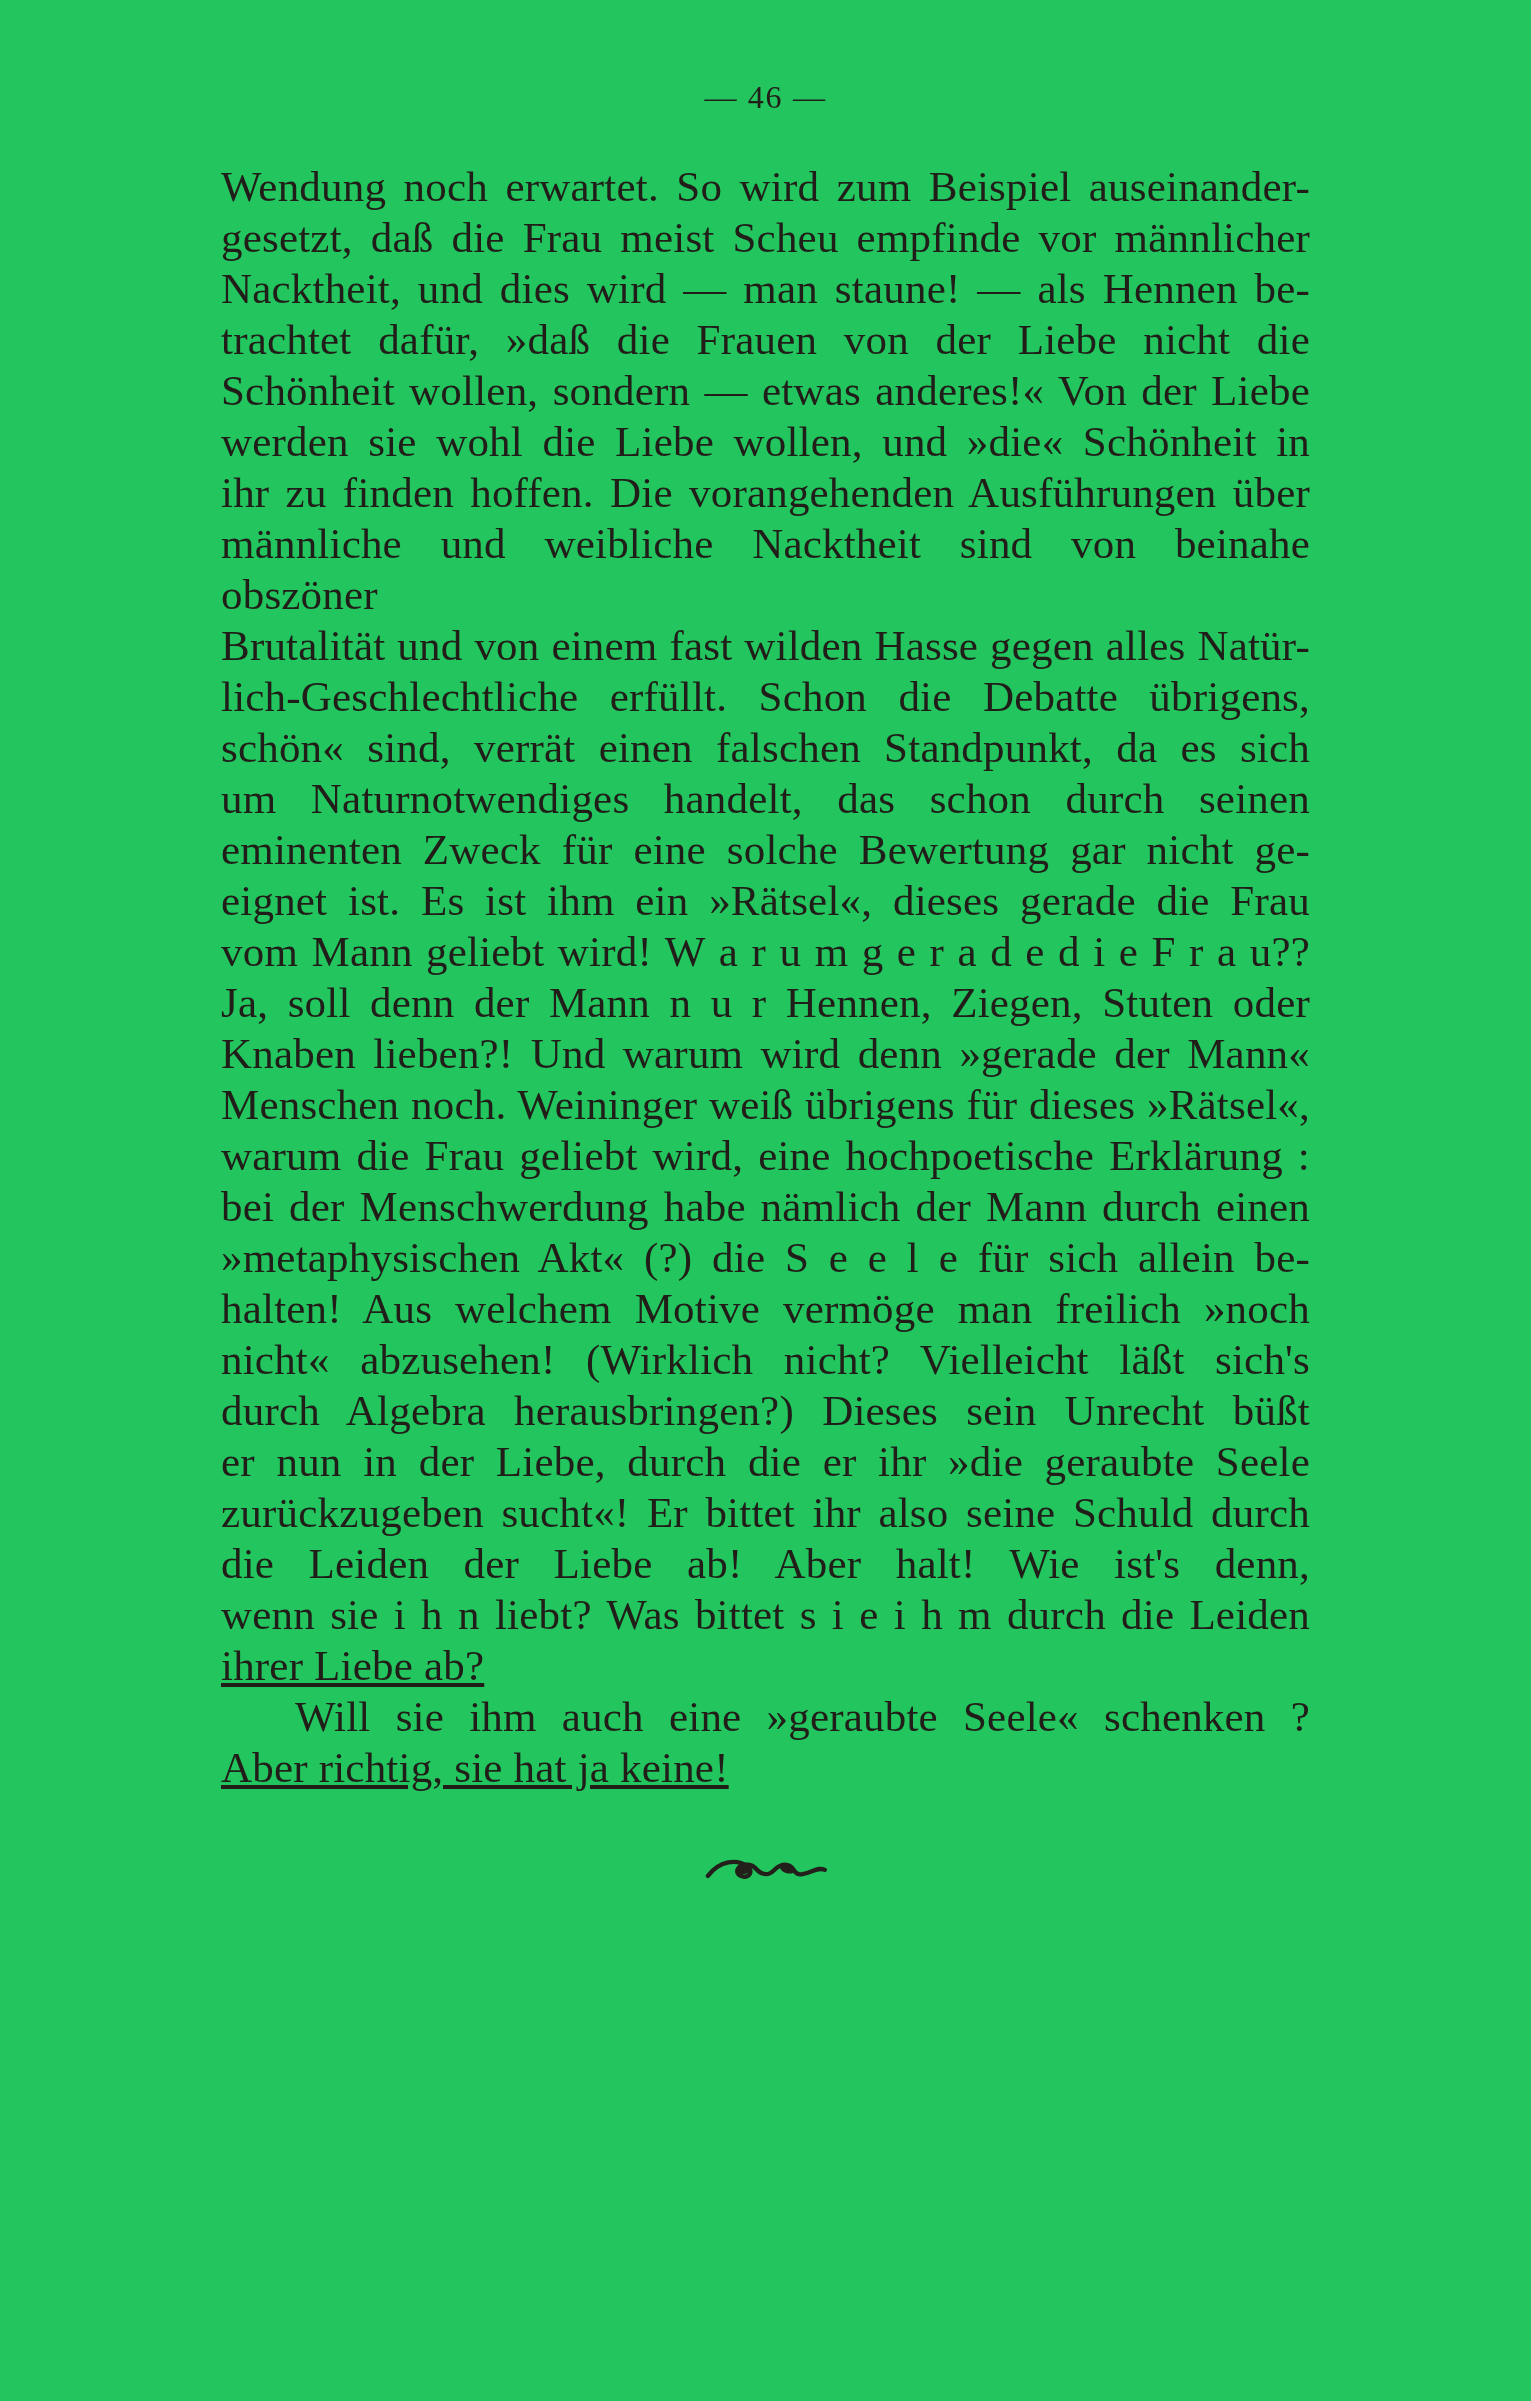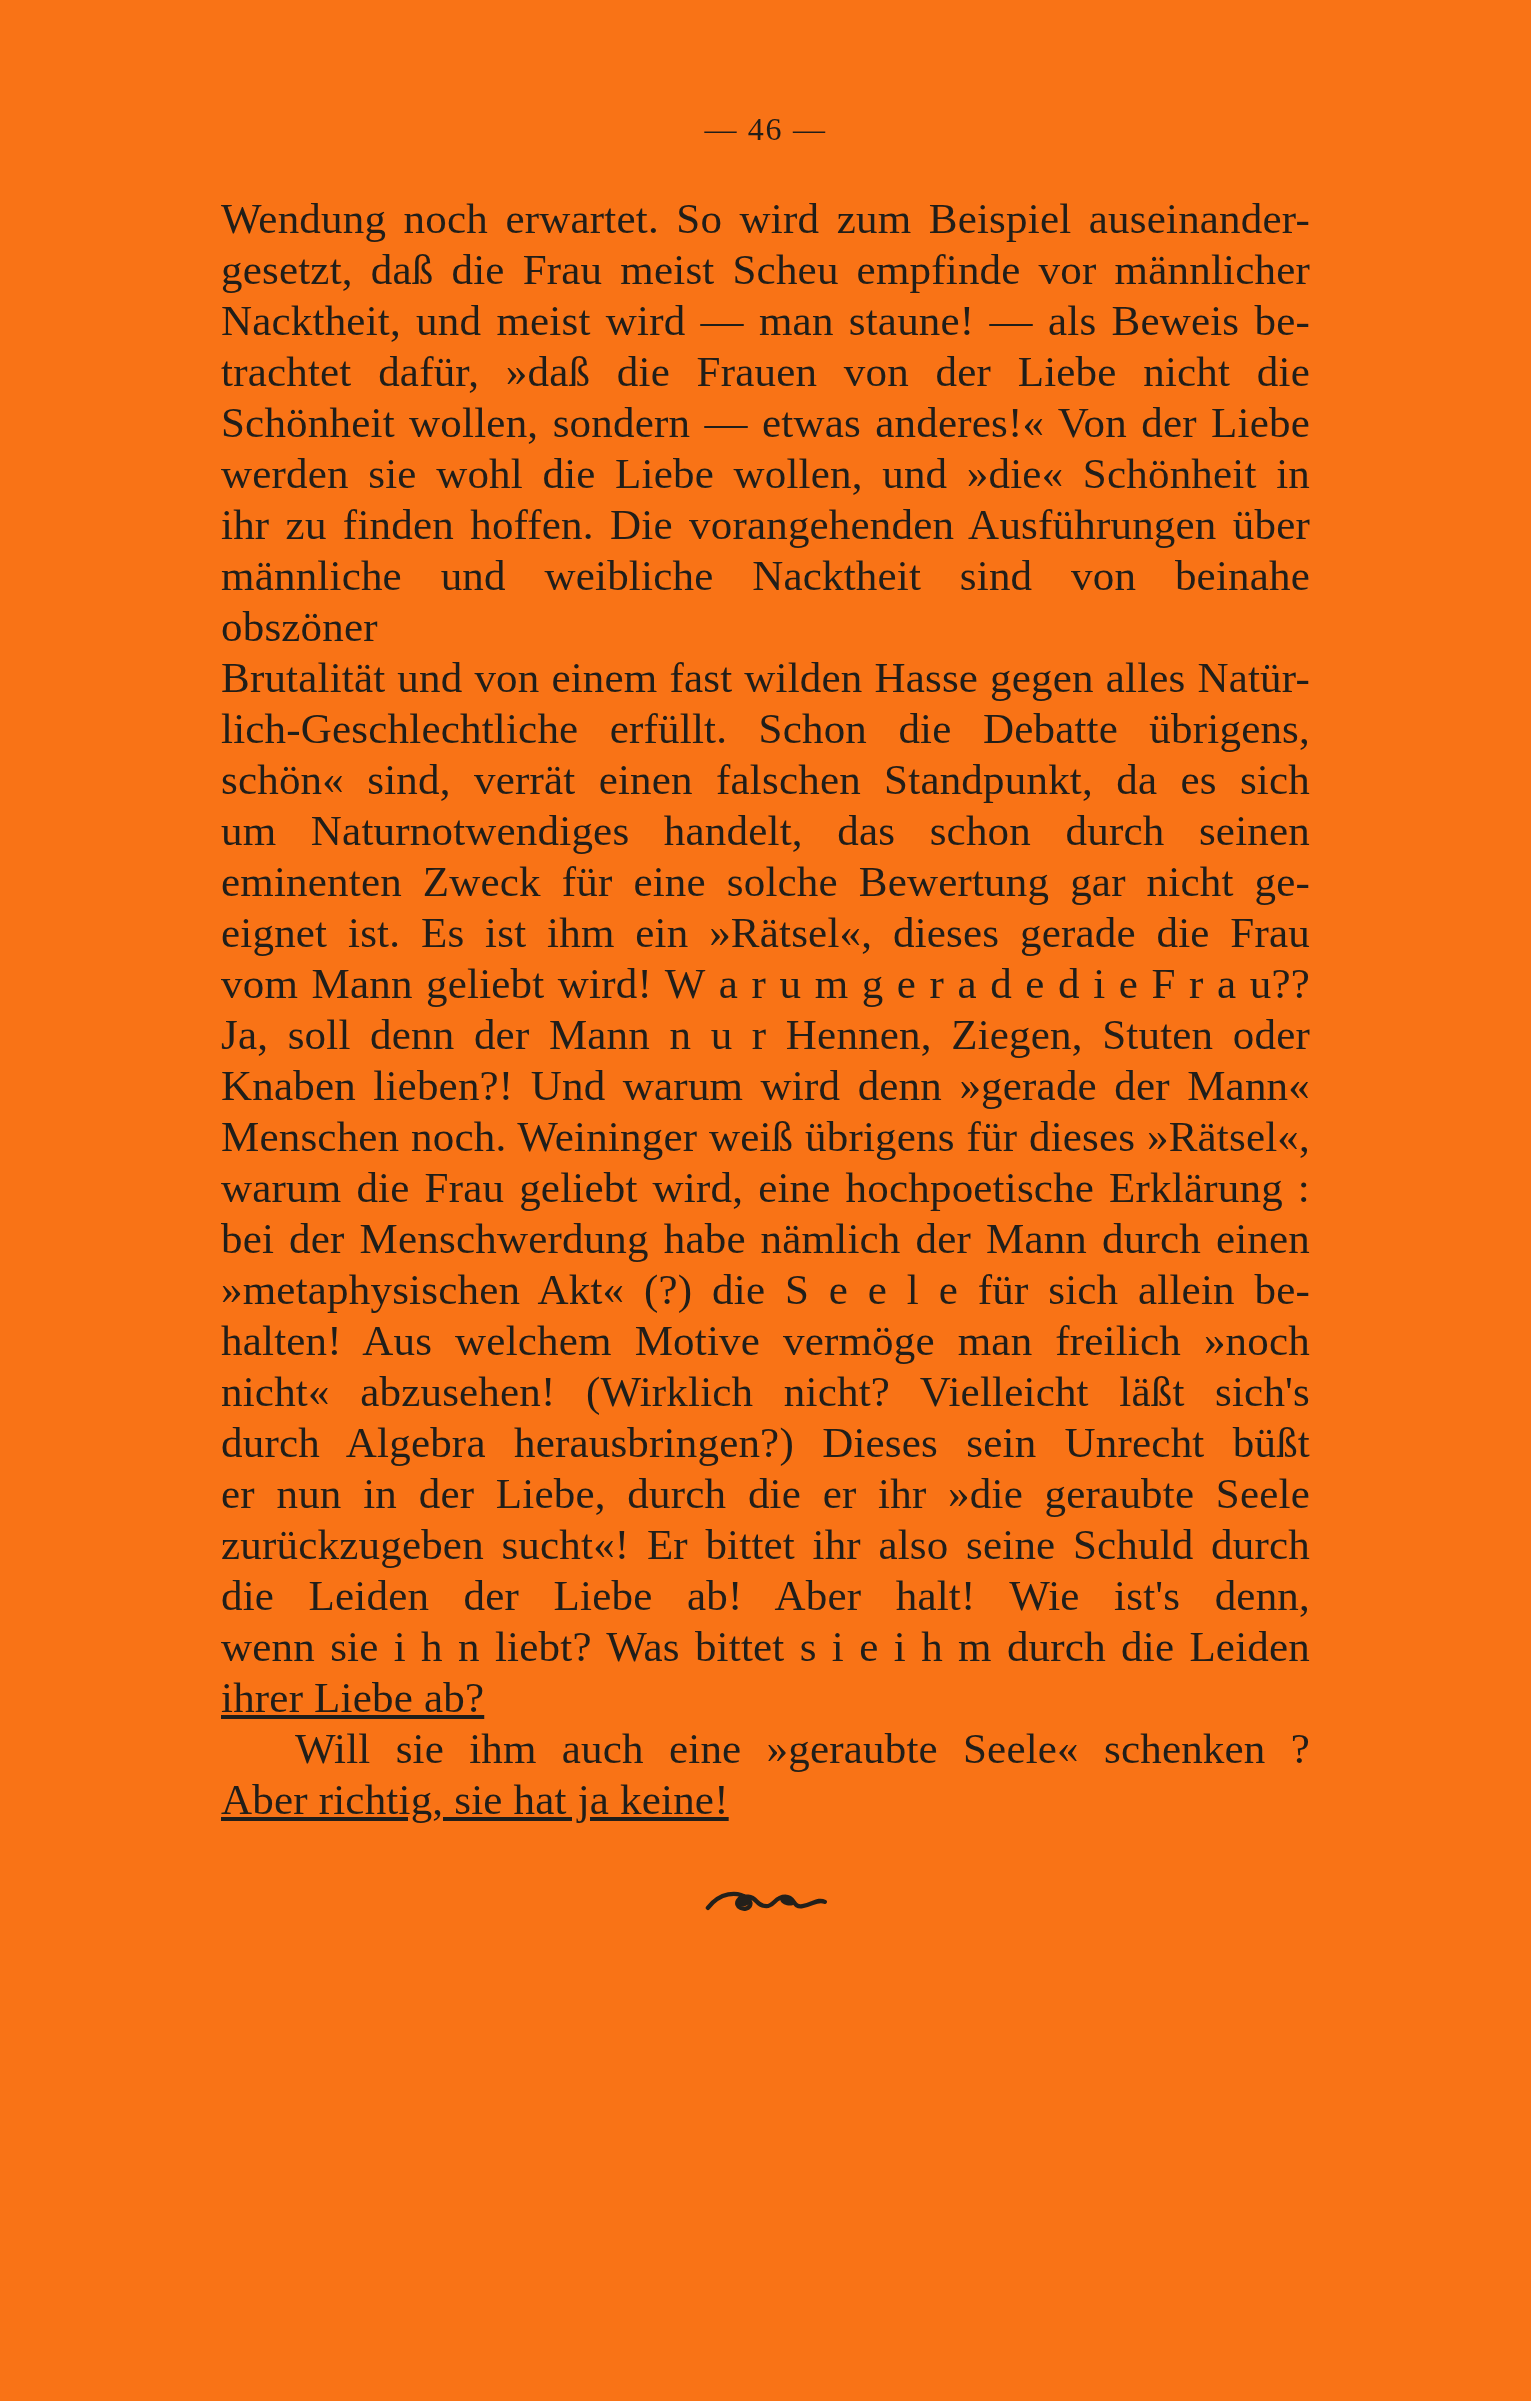"— 46 —" .page { background: #f97316 -> #22c55e; padding-top: 111px -> 79px }
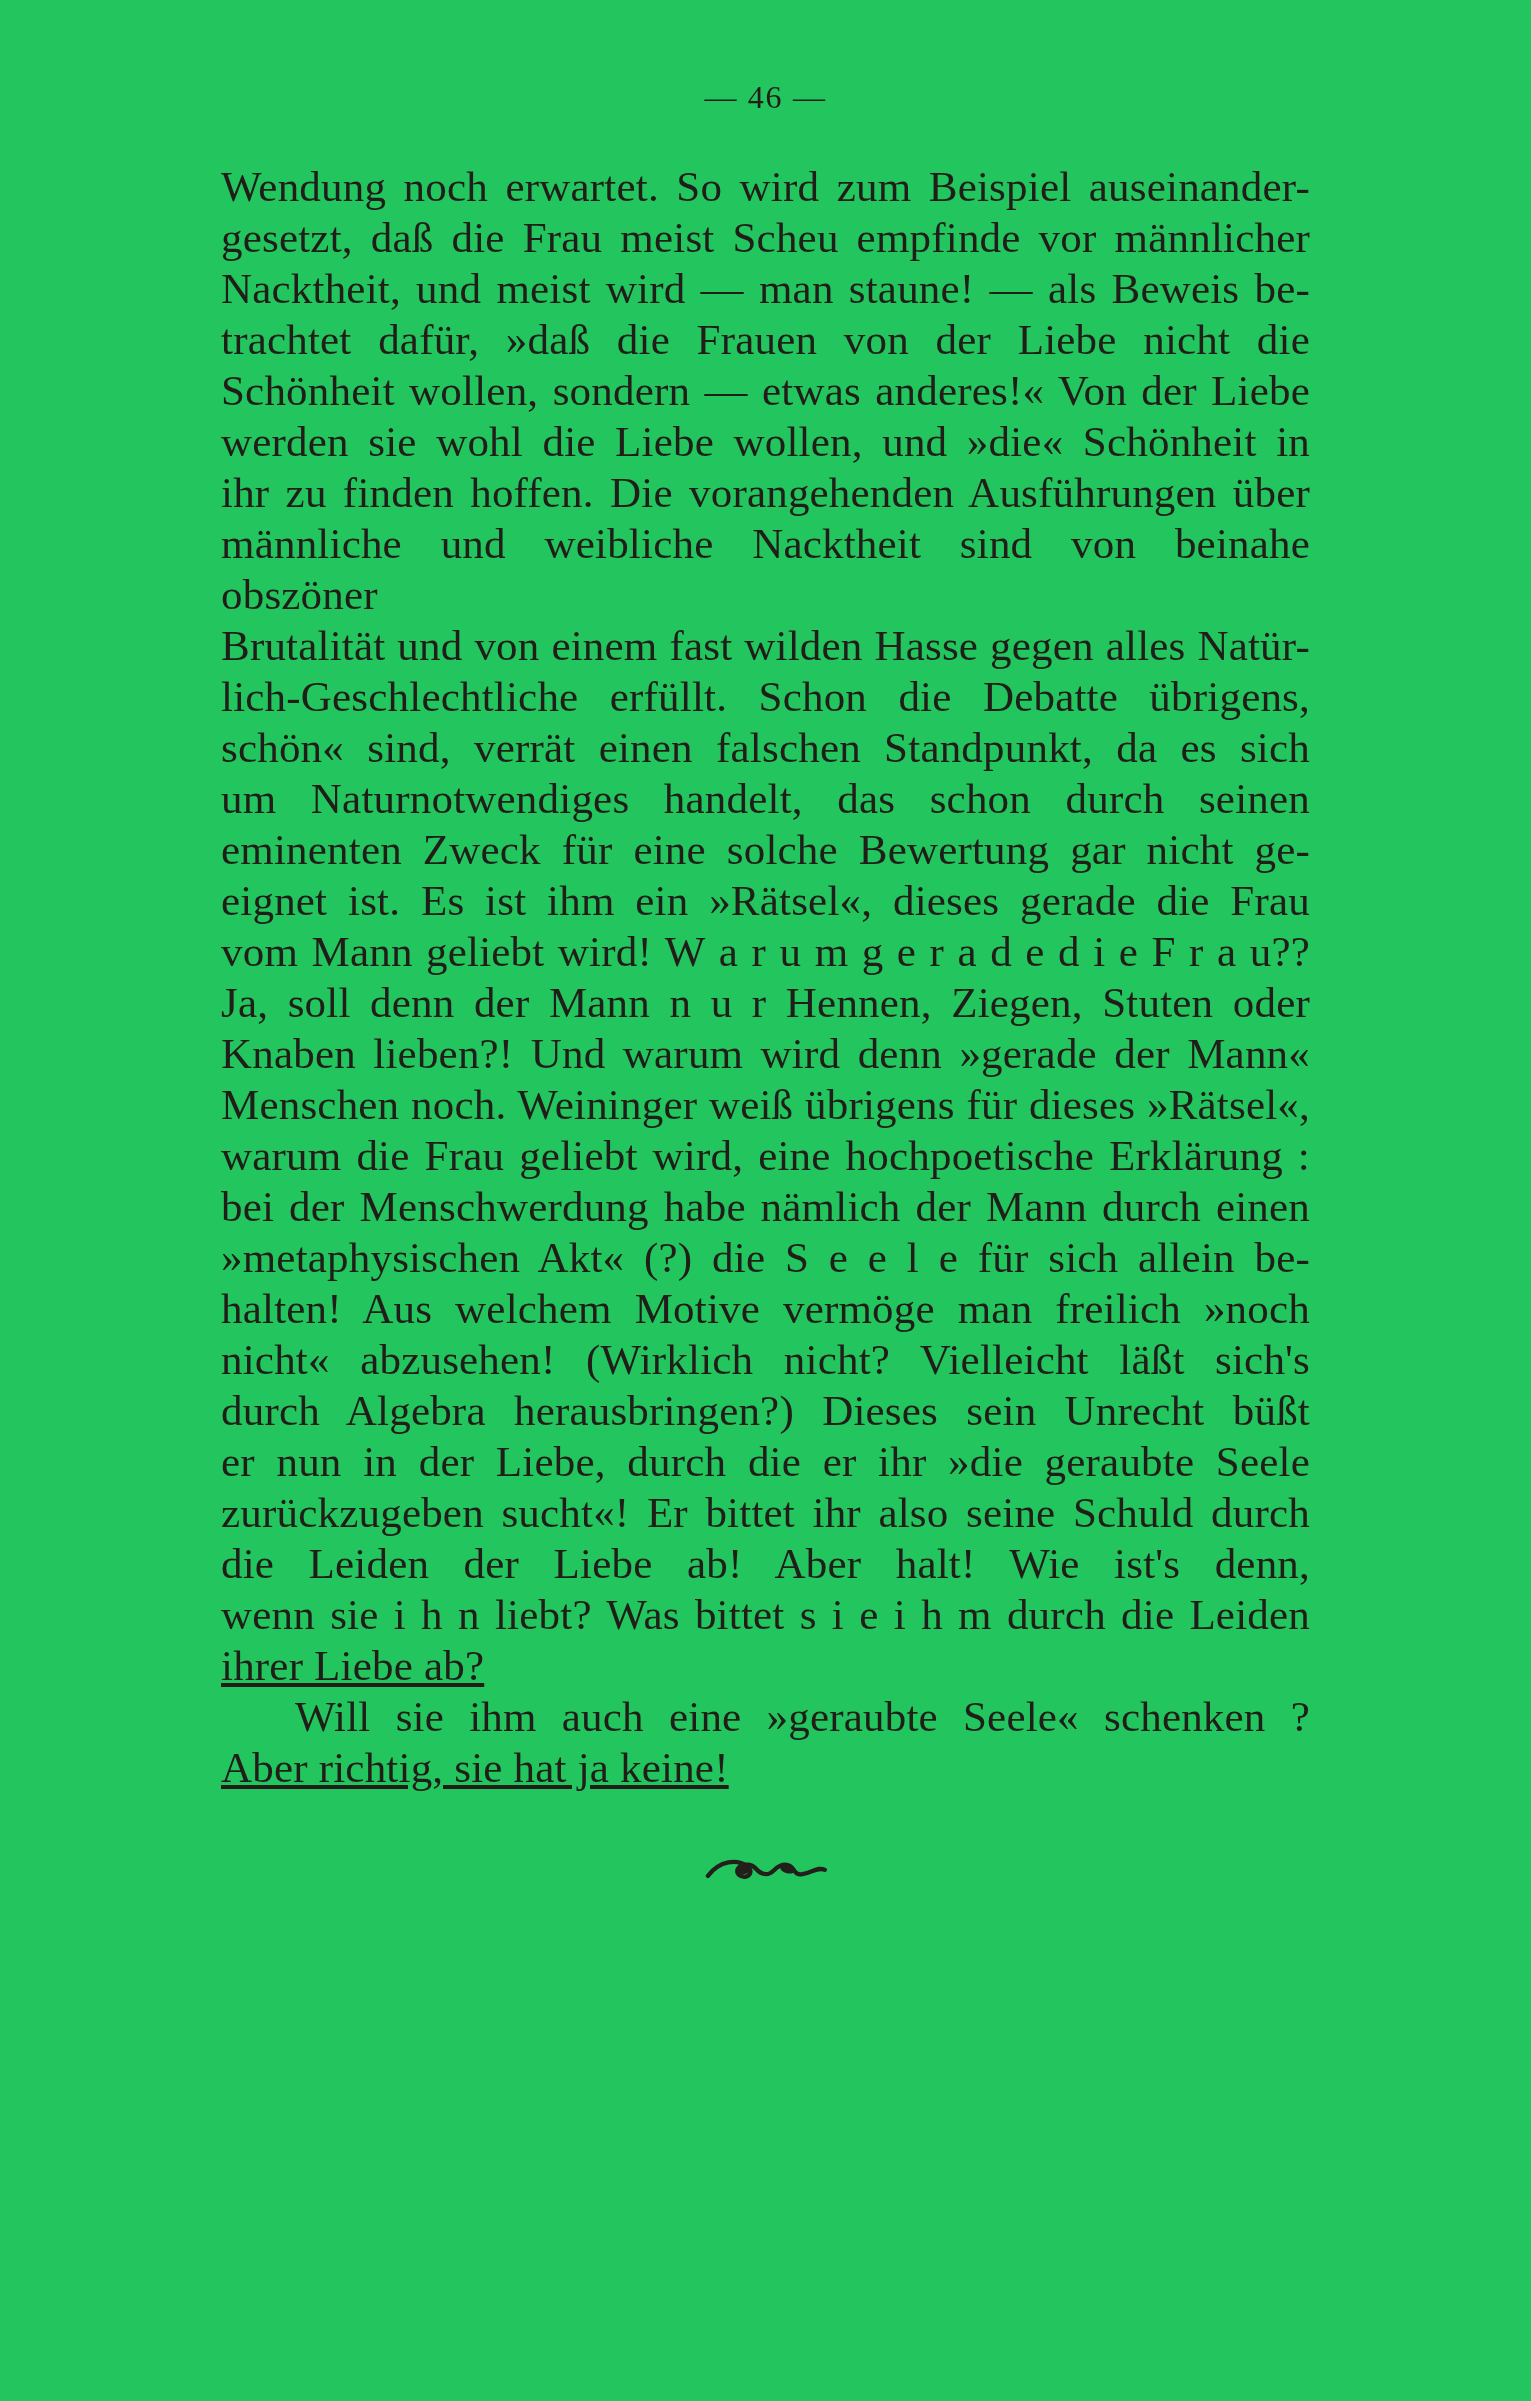"Nacktheit, und meist wird —" div.line { text: meist wird — man staune! — als Beweis -> dies wird — man staune! — als Hennen }
